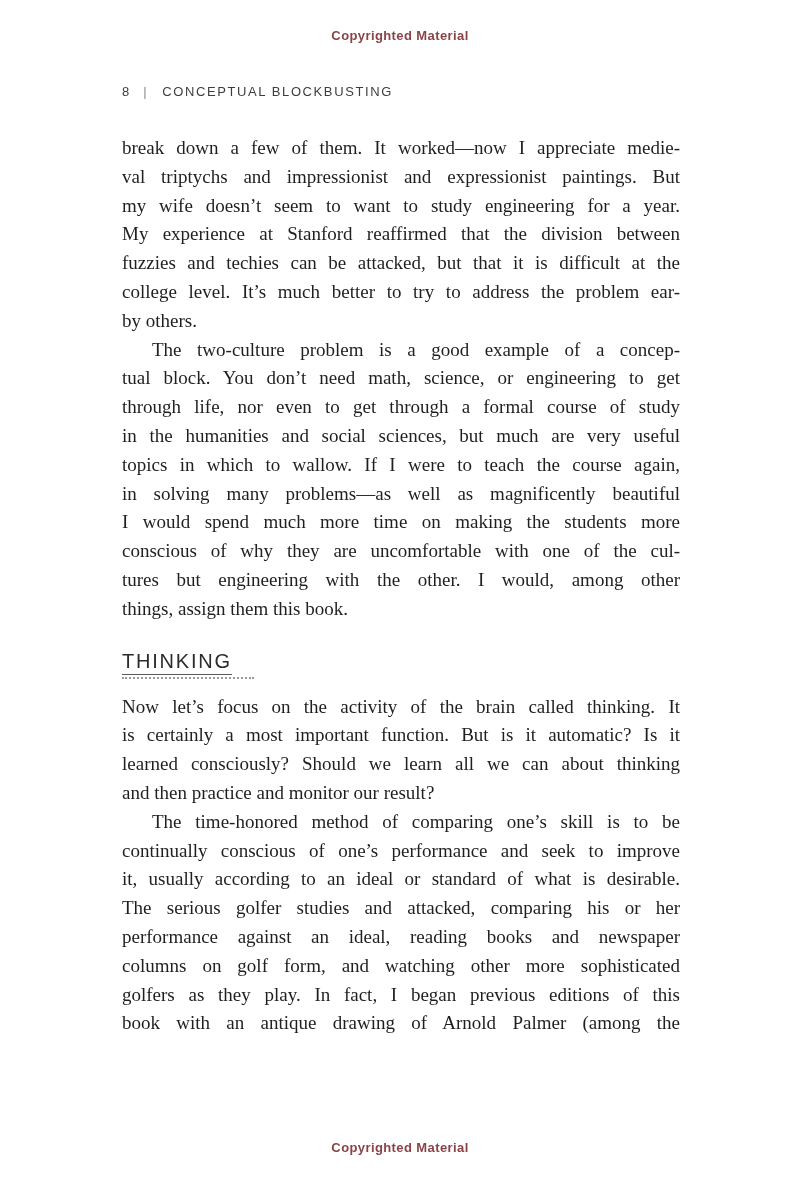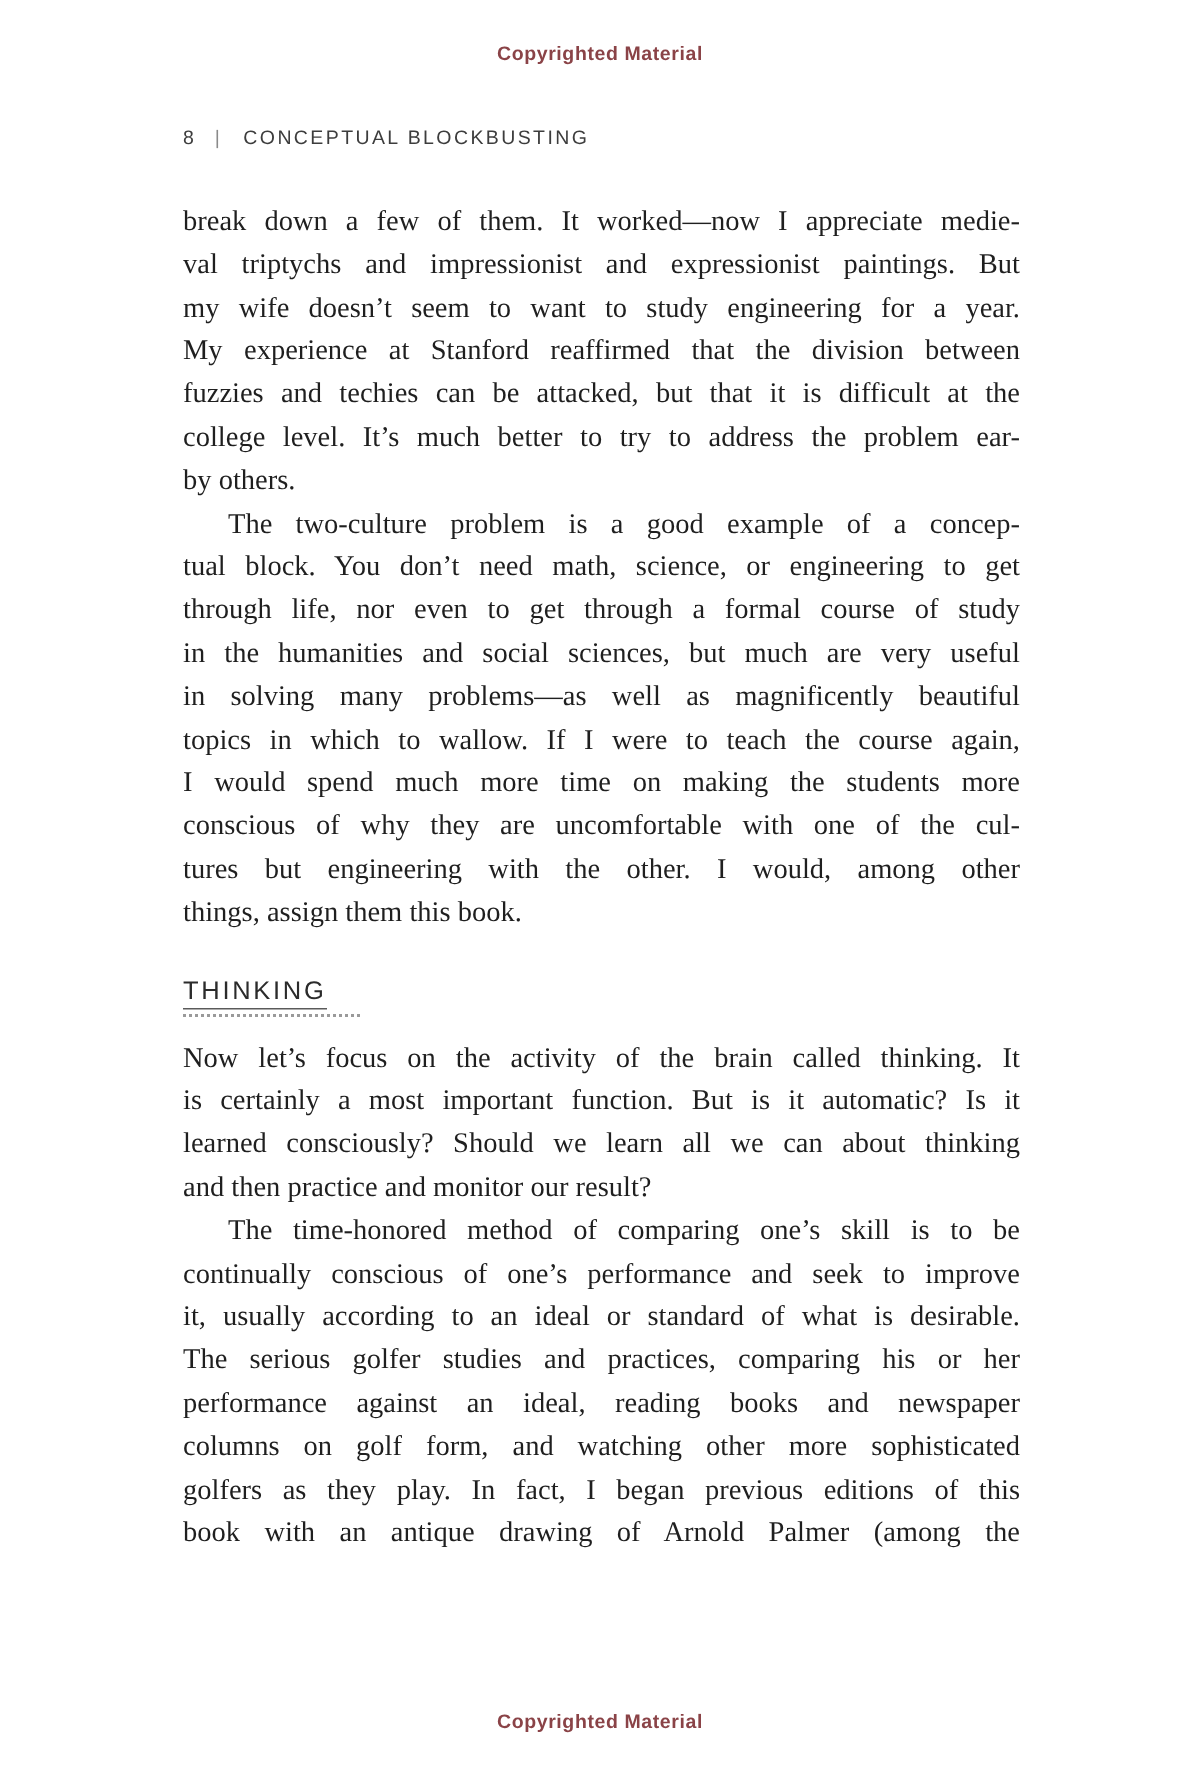"in solving many problems—as well" span.line { order: before "topics in which to wallow." -> after "topics in which to wallow." }
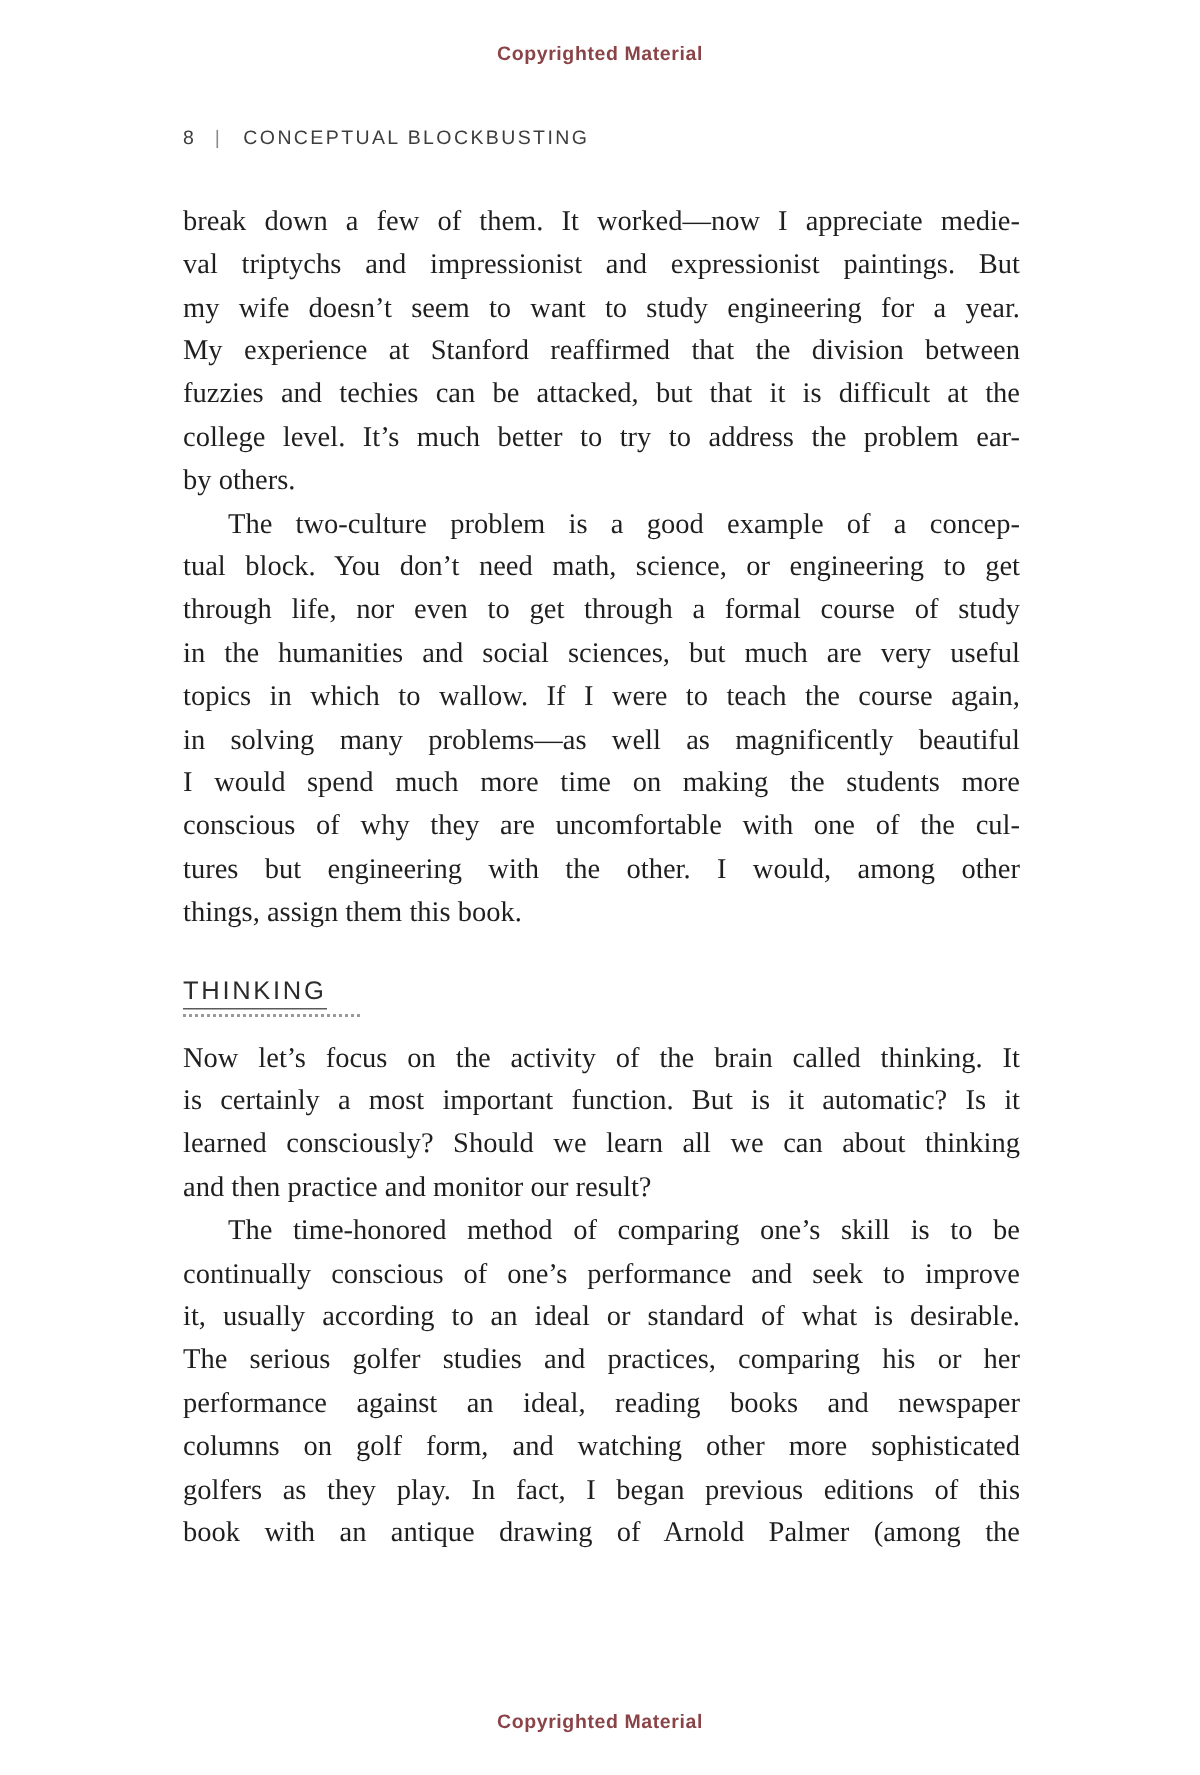"THINKING" .heading { font-size: 17px -> 20px }
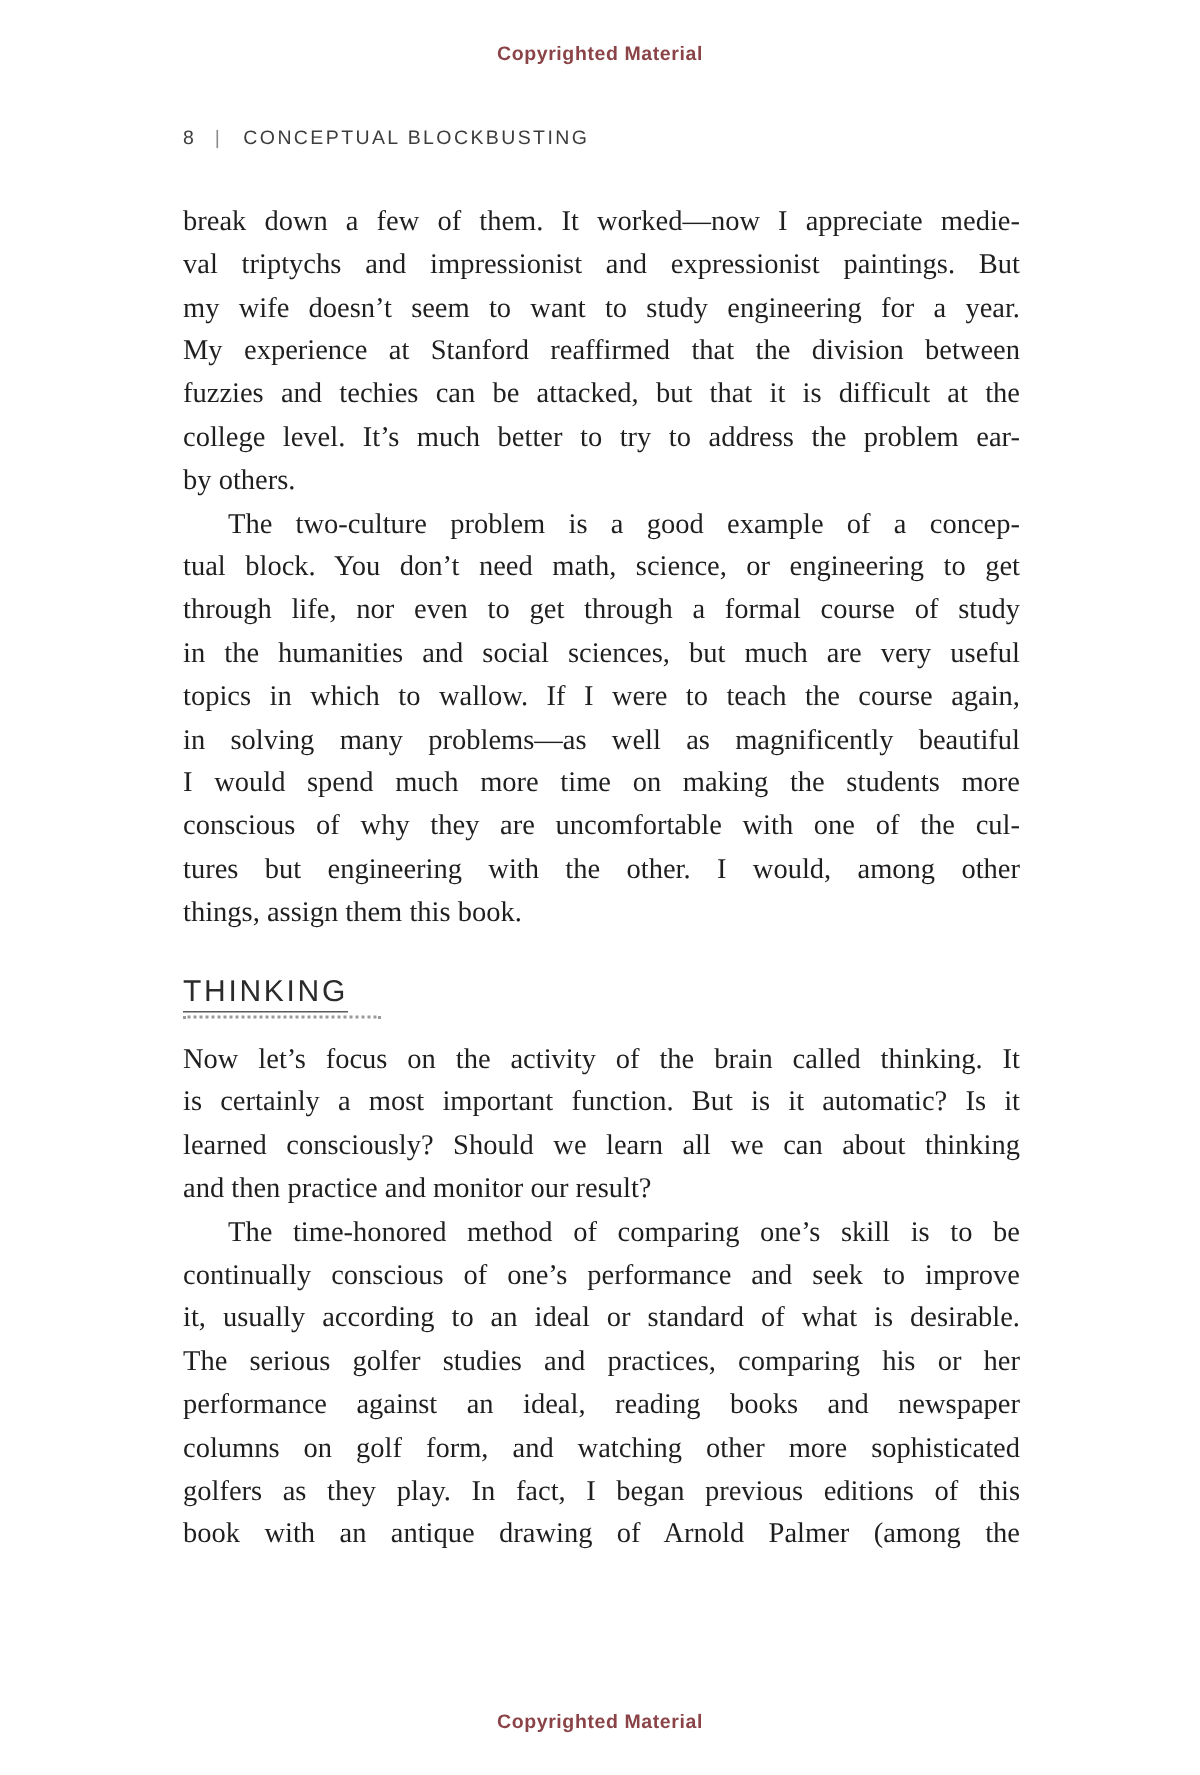"The serious golfer studies and" span.line { text: practices -> attacked }
